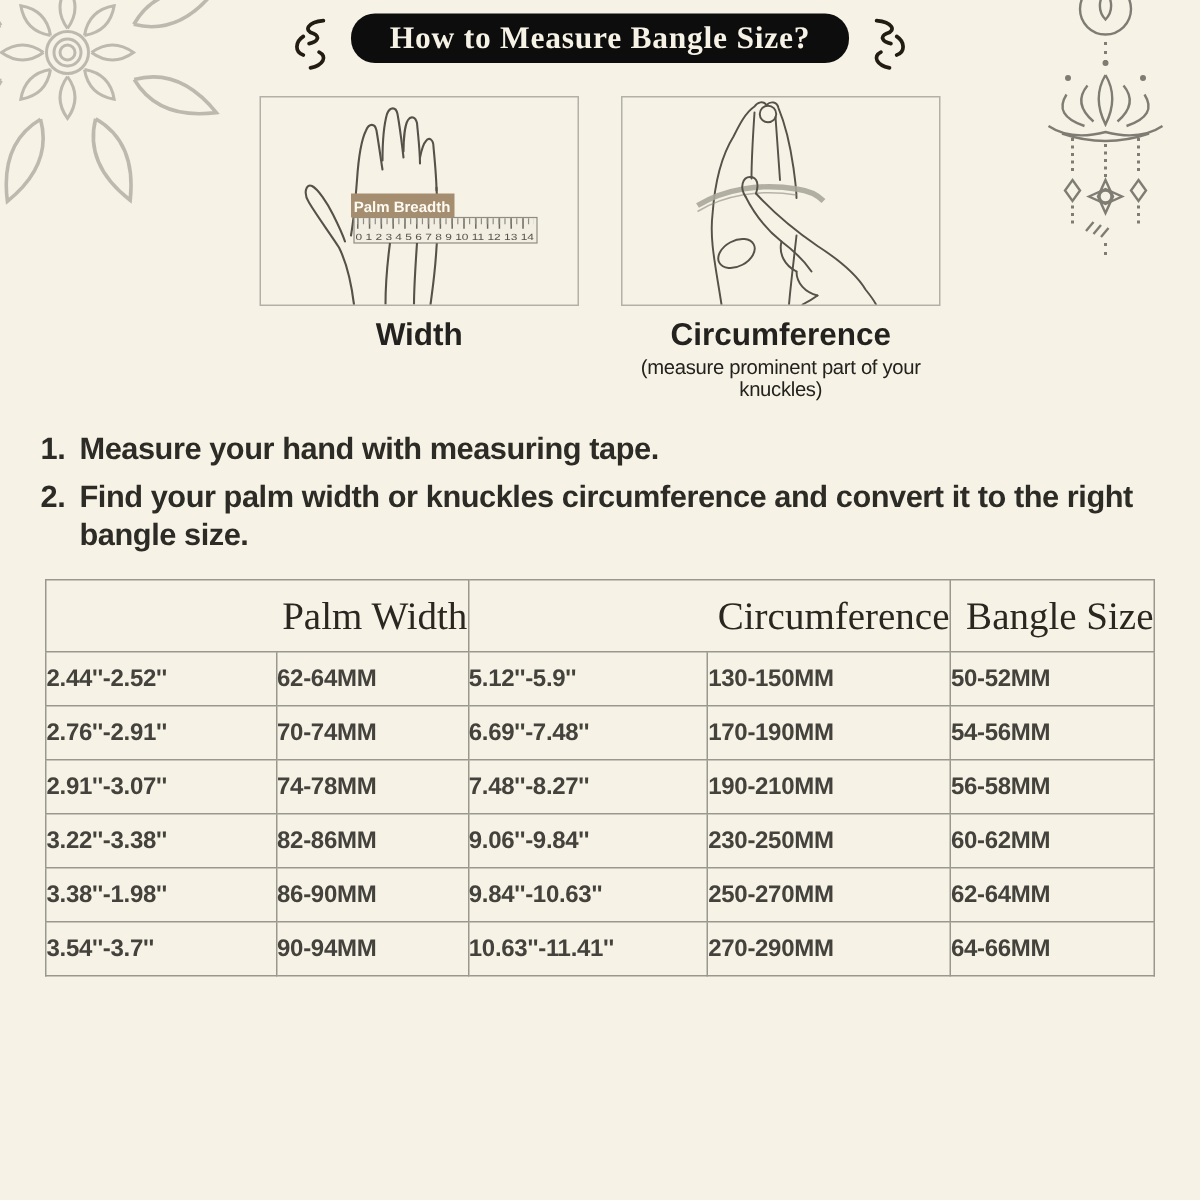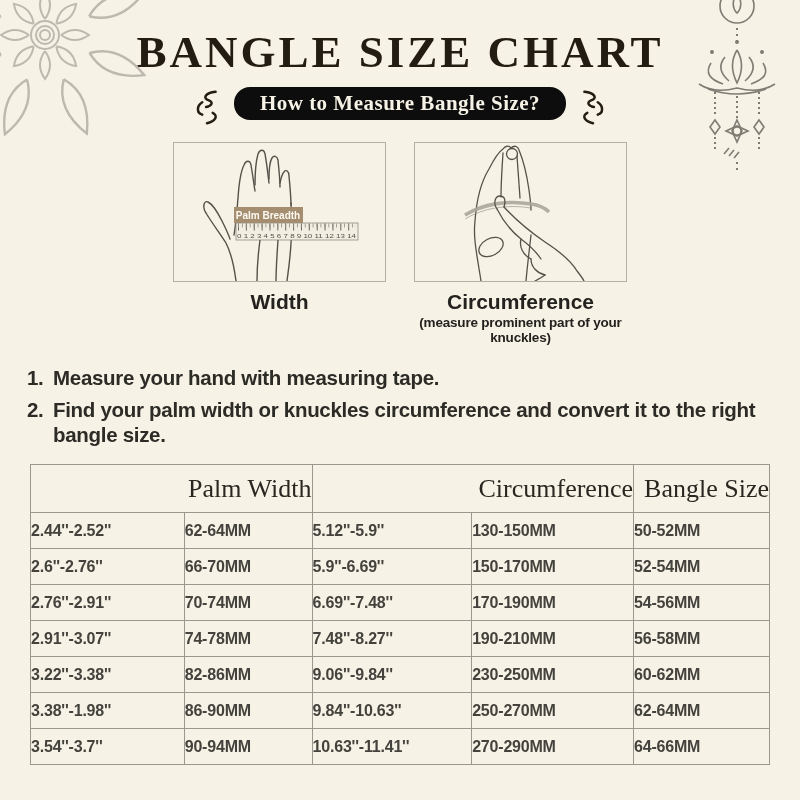"BANGLE SIZE CHART" h1.title { html: <h1>BANGLE SIZE CHART</h1> -> none }
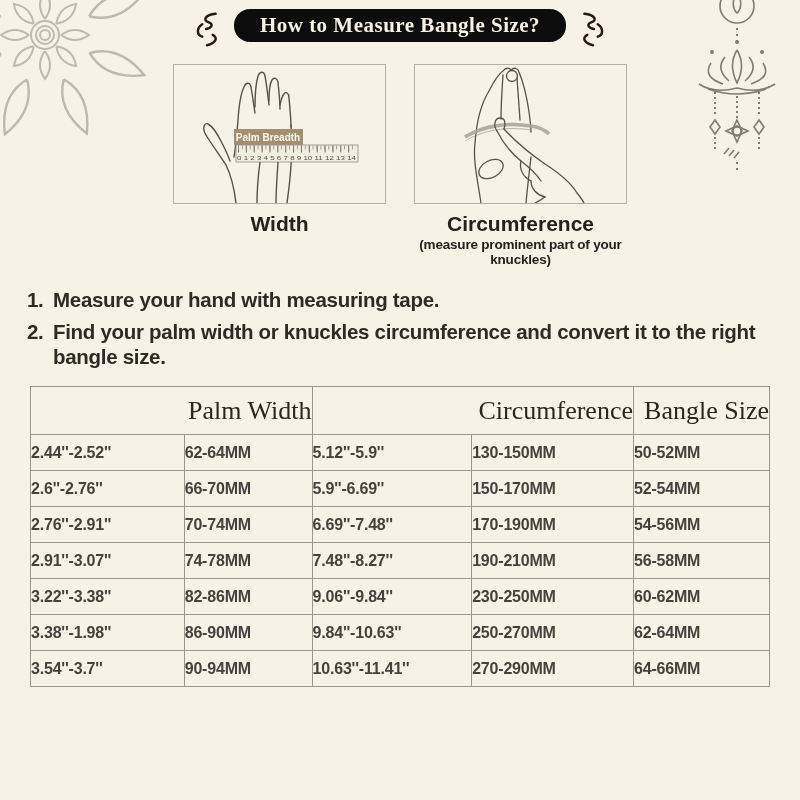"(measure prominent part of your" .cap-note { font-weight: bold -> normal }
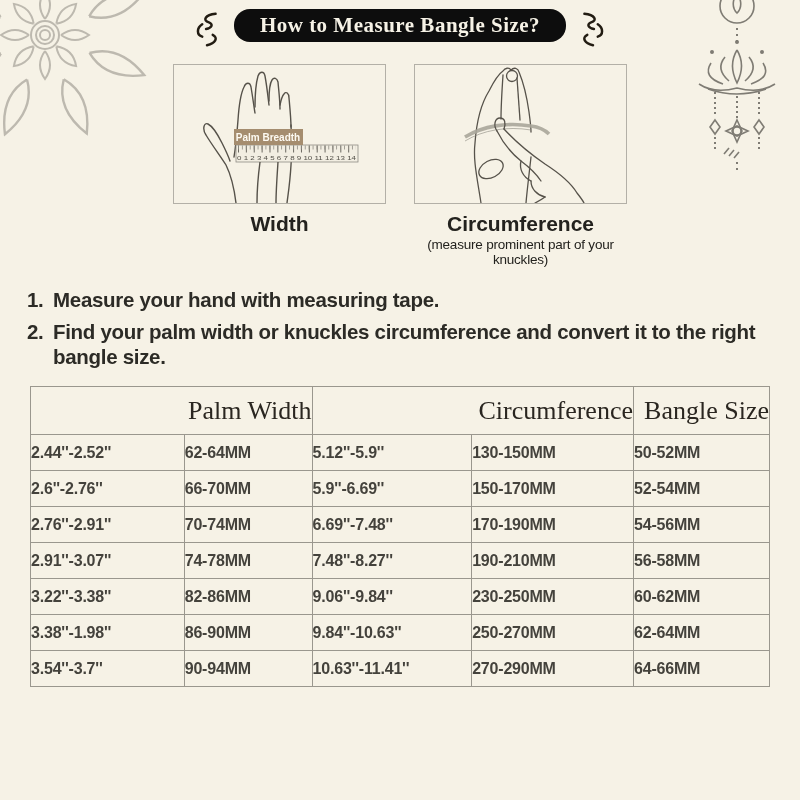"2.6''-2.76''" tr { html: <tr> <td>2.6''-2.76''</td> <td>66-70MM</td> <td>5.9''-6.69''</td> <td>150-170MM</td> <td>52-54MM</td> </tr> -> none }
